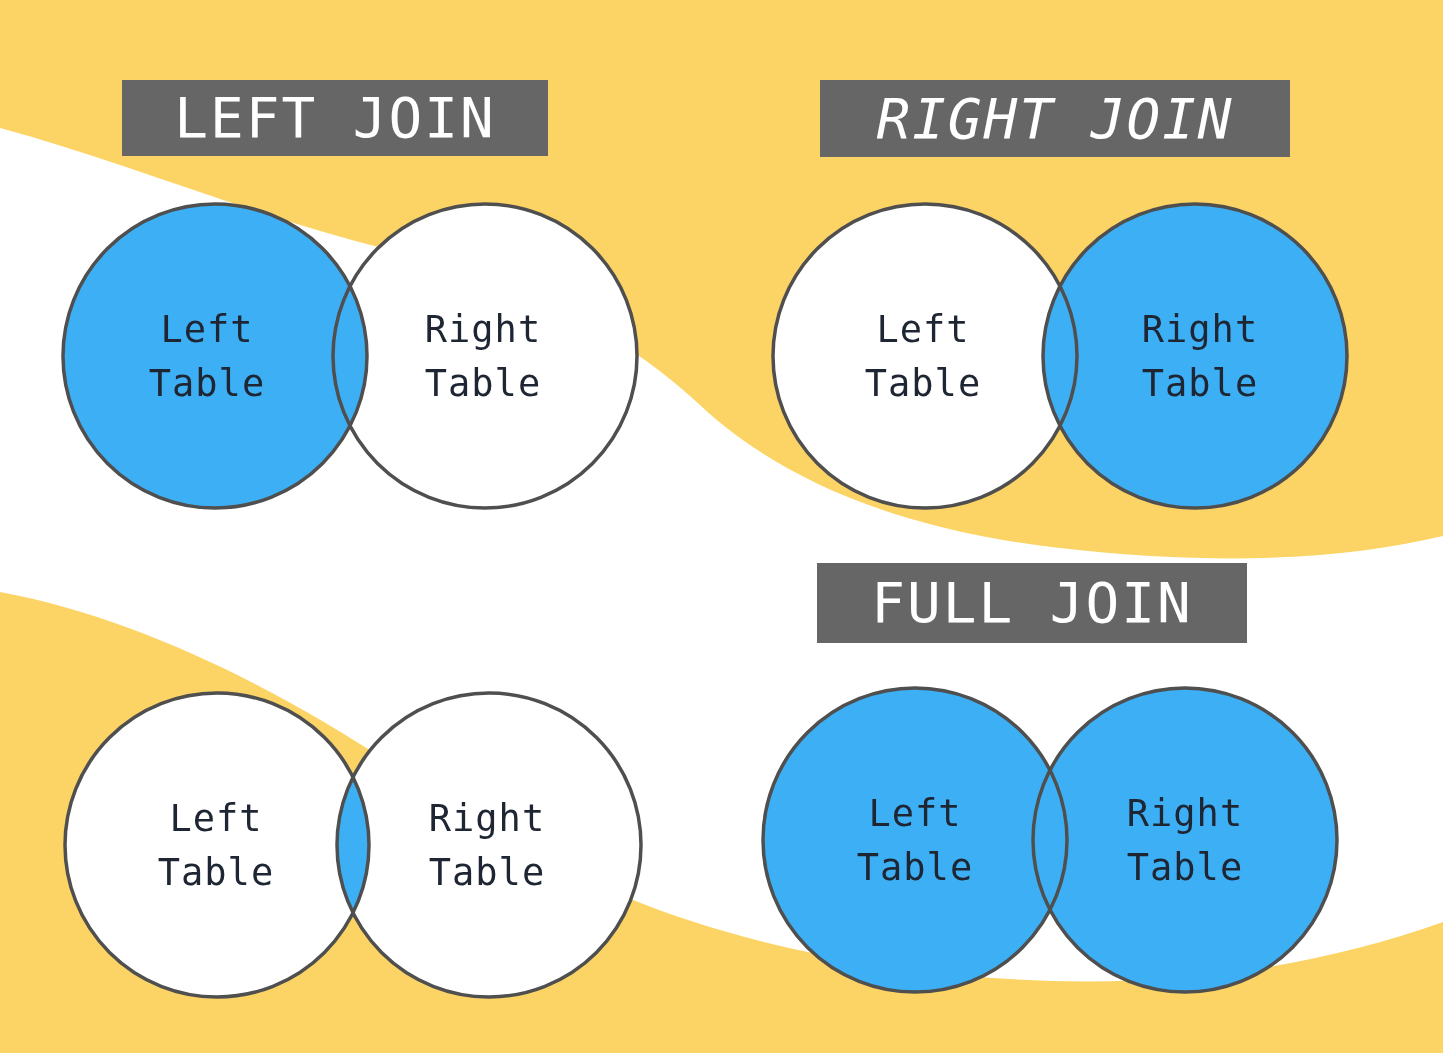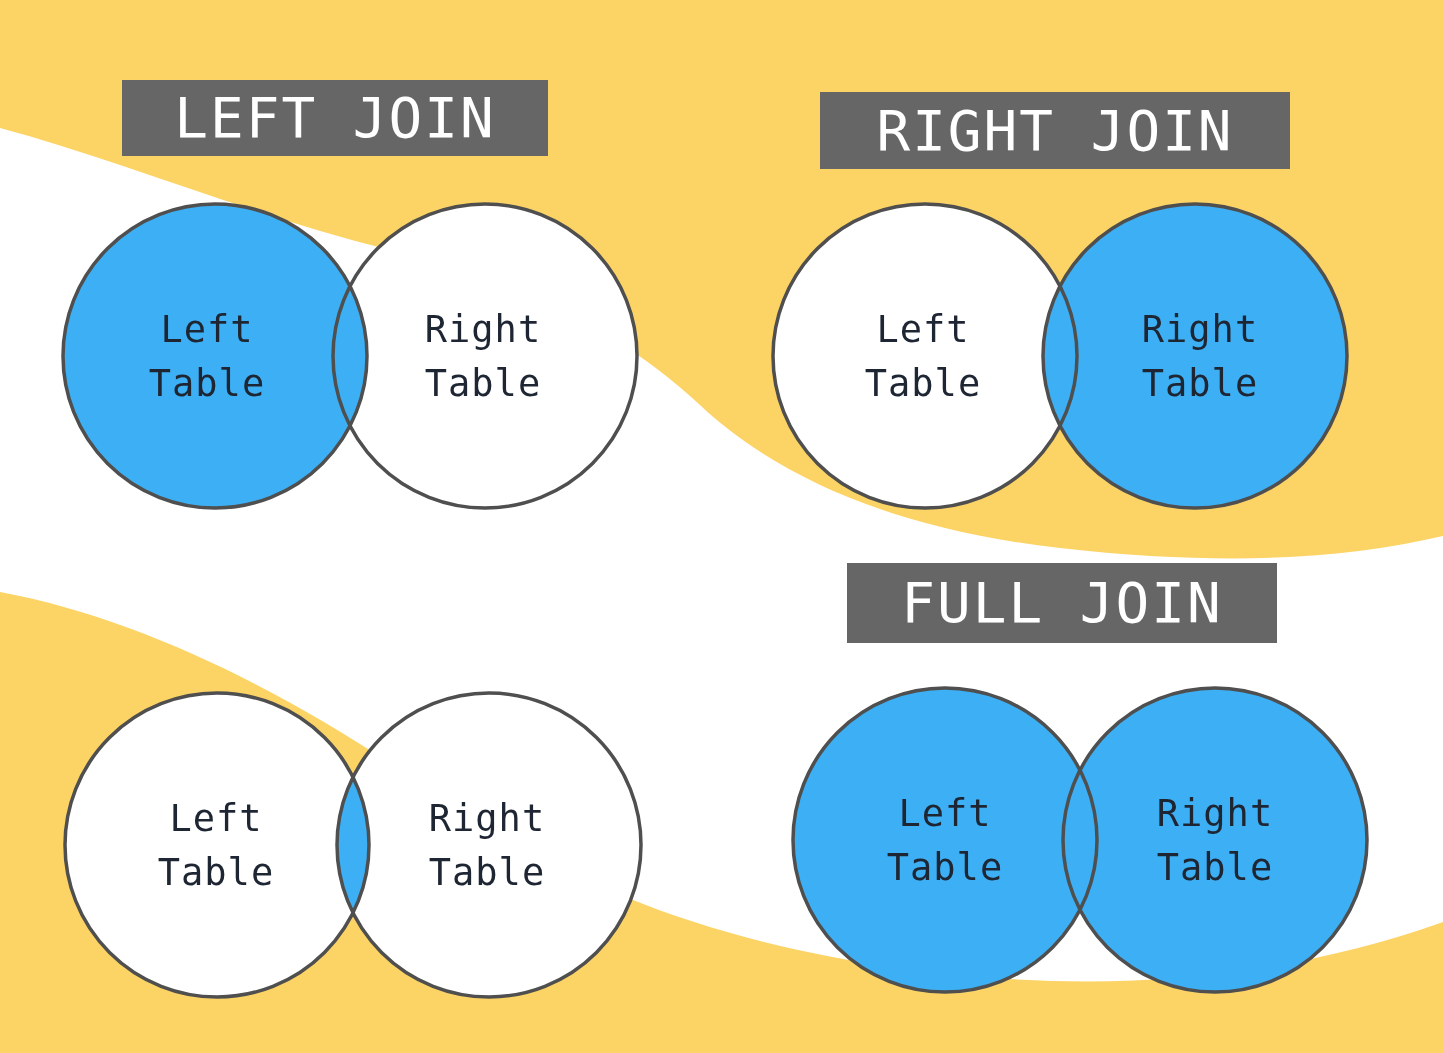"RIGHT JOIN" div.title-box { font-style: none -> italic; top: 92px -> 80px }
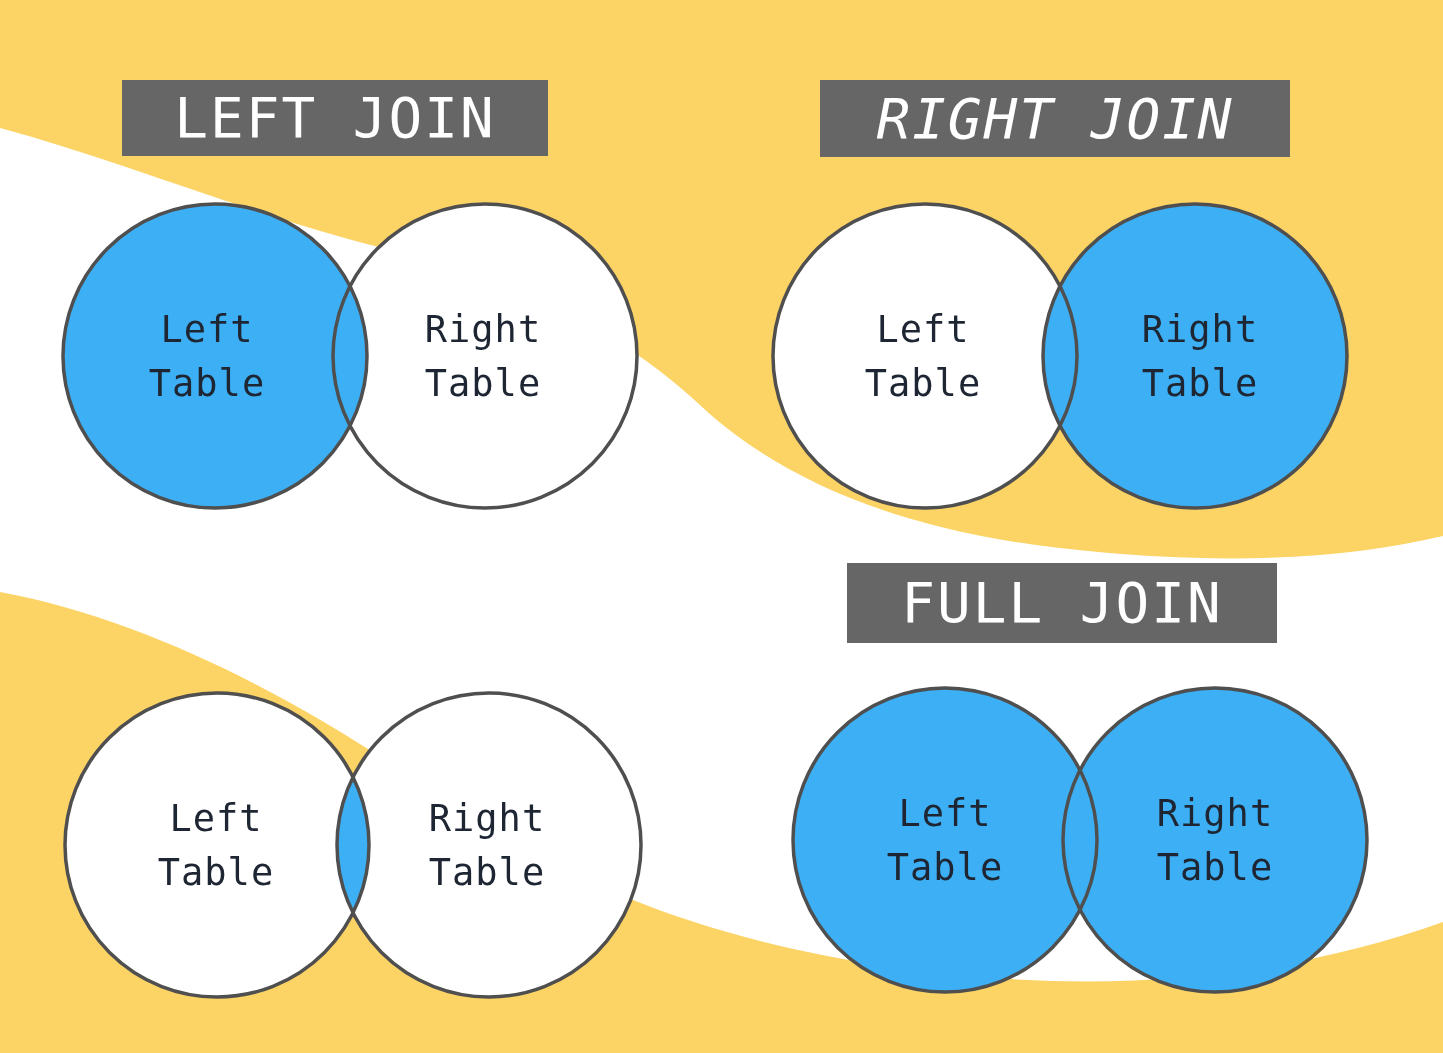"FULL JOIN" div.quadrant { left: 743px -> 713px }
